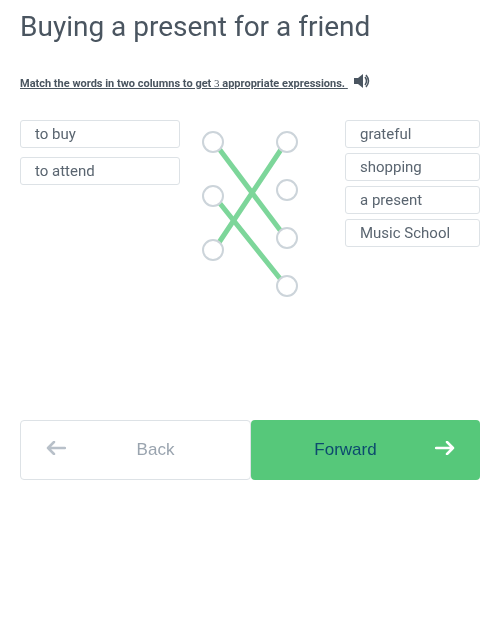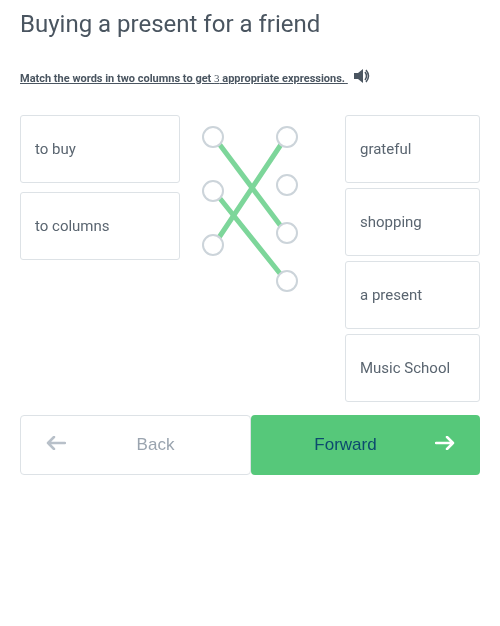"Buying a present for a" .title { font-size: 24px -> 28px }
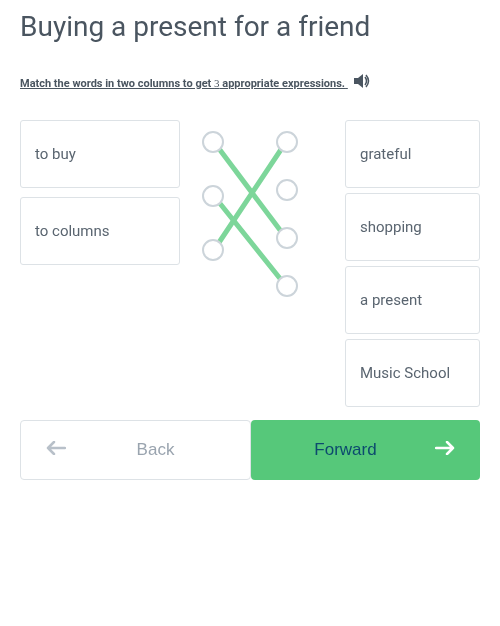"to buy" .word-box { padding: 24px 14px -> 4px 14px }
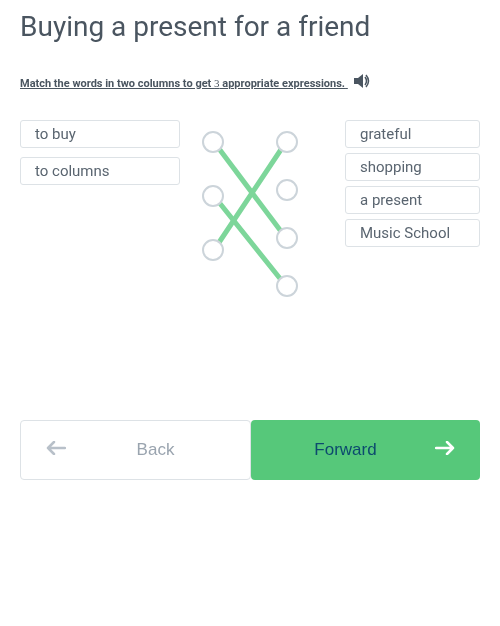"to columns" div.word-box { text: columns -> attend }
